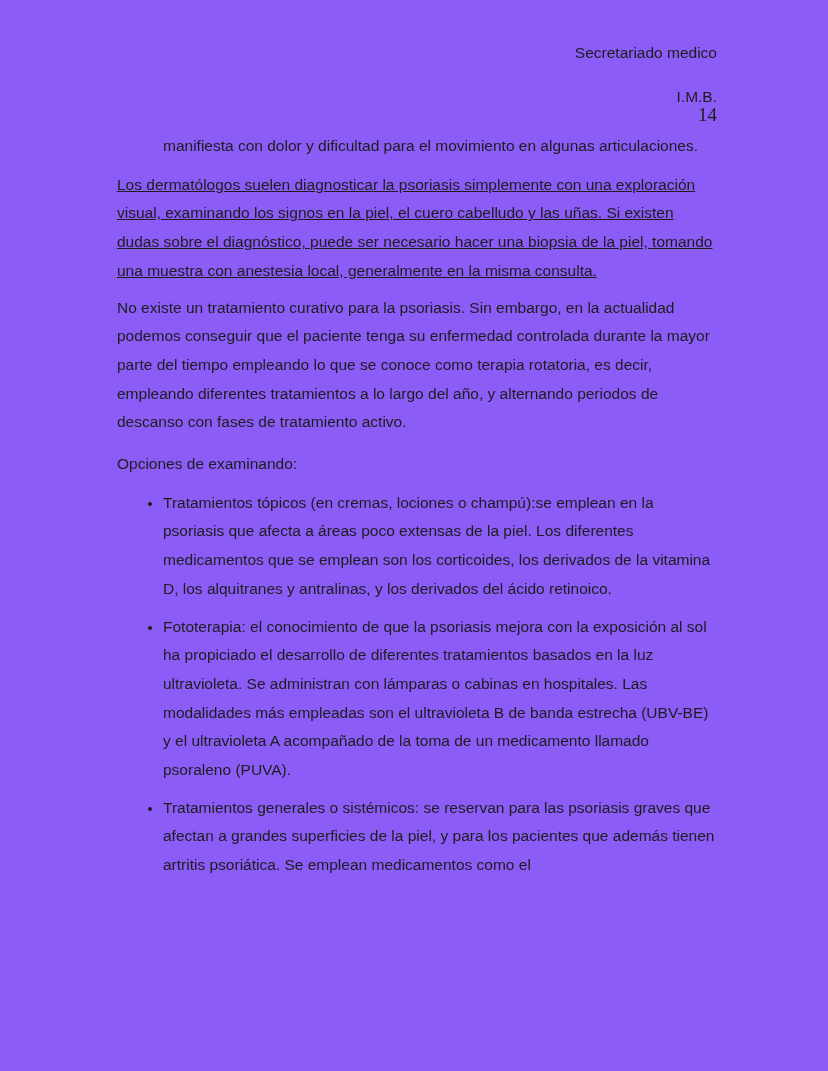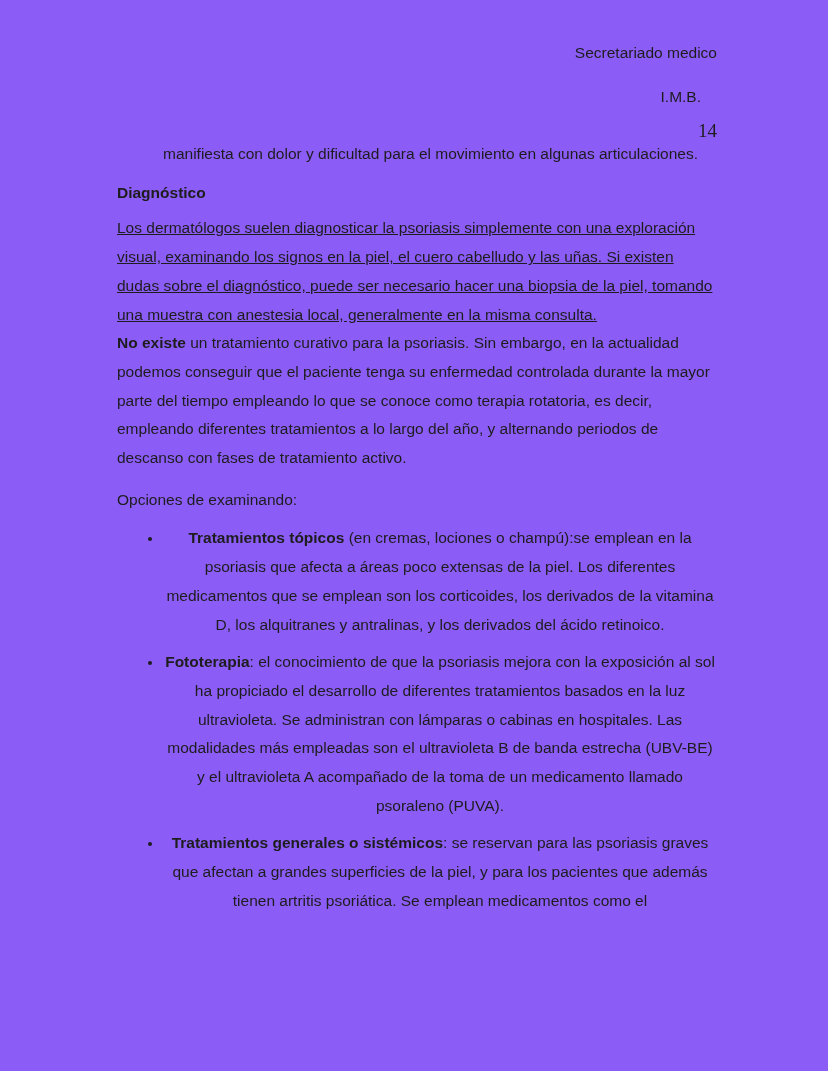"I.M.B." .header-initials { margin: 16px -> 0 }
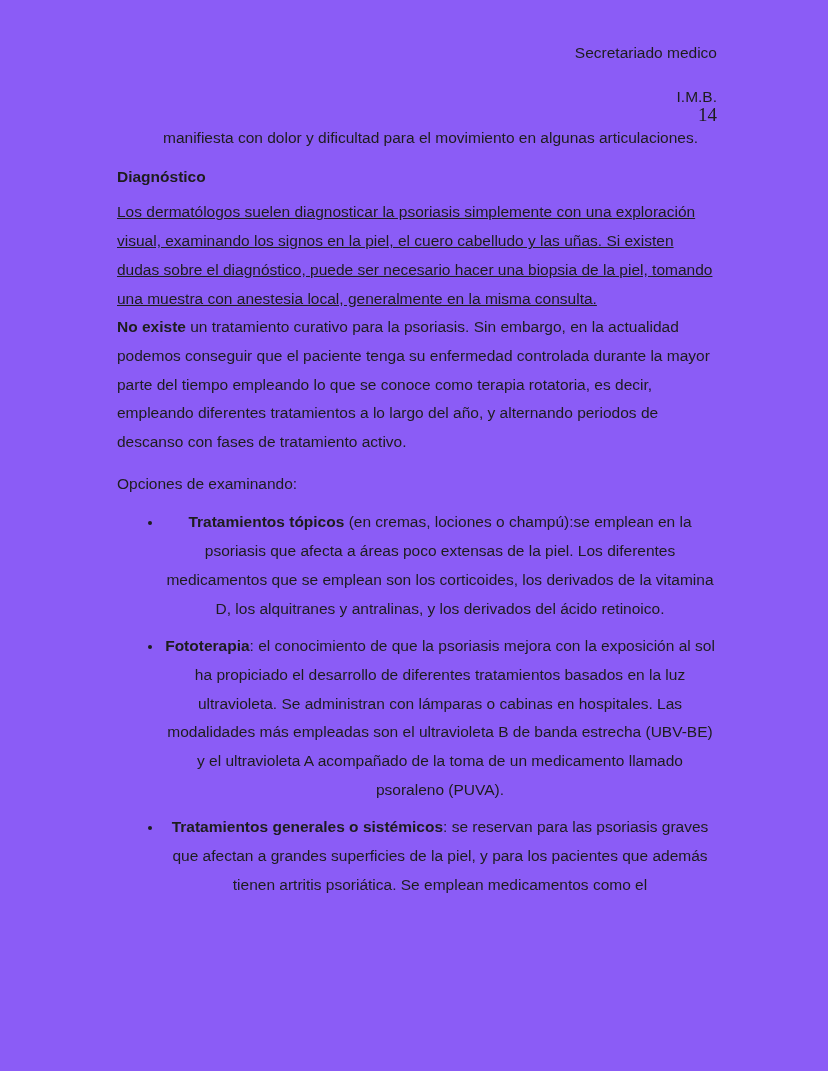"manifiesta con dolor y dificultad" .para { margin: 0 0 10px 0 -> 8px 0 10px 0 }
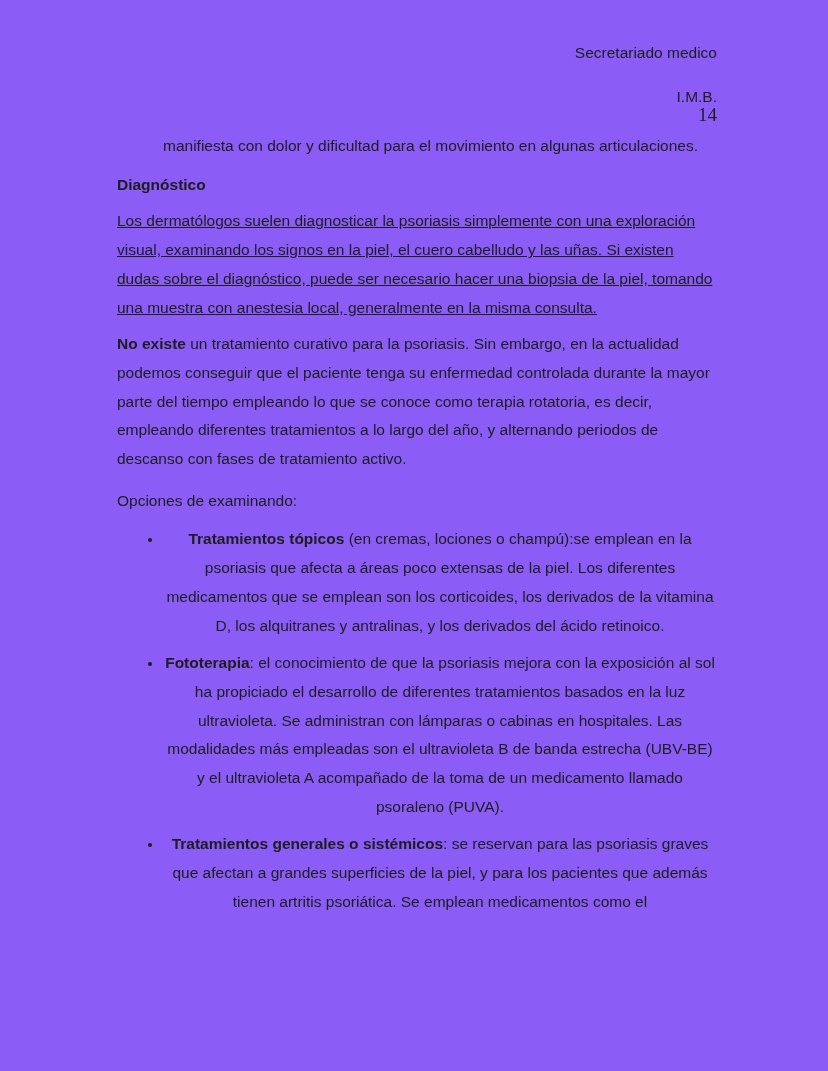"Diagnóstico" h3.heading { html: <h3>Diagnóstico</h3> -> none }
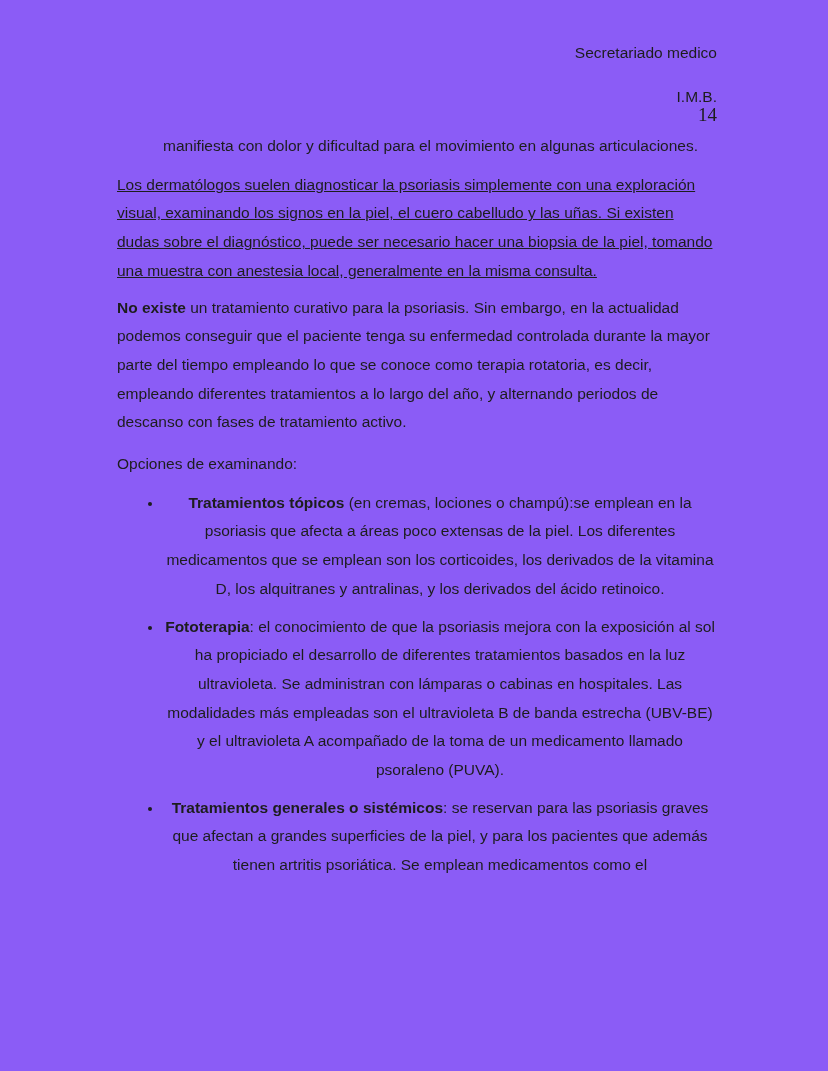"No existe" .bold { font-weight: bold -> normal }
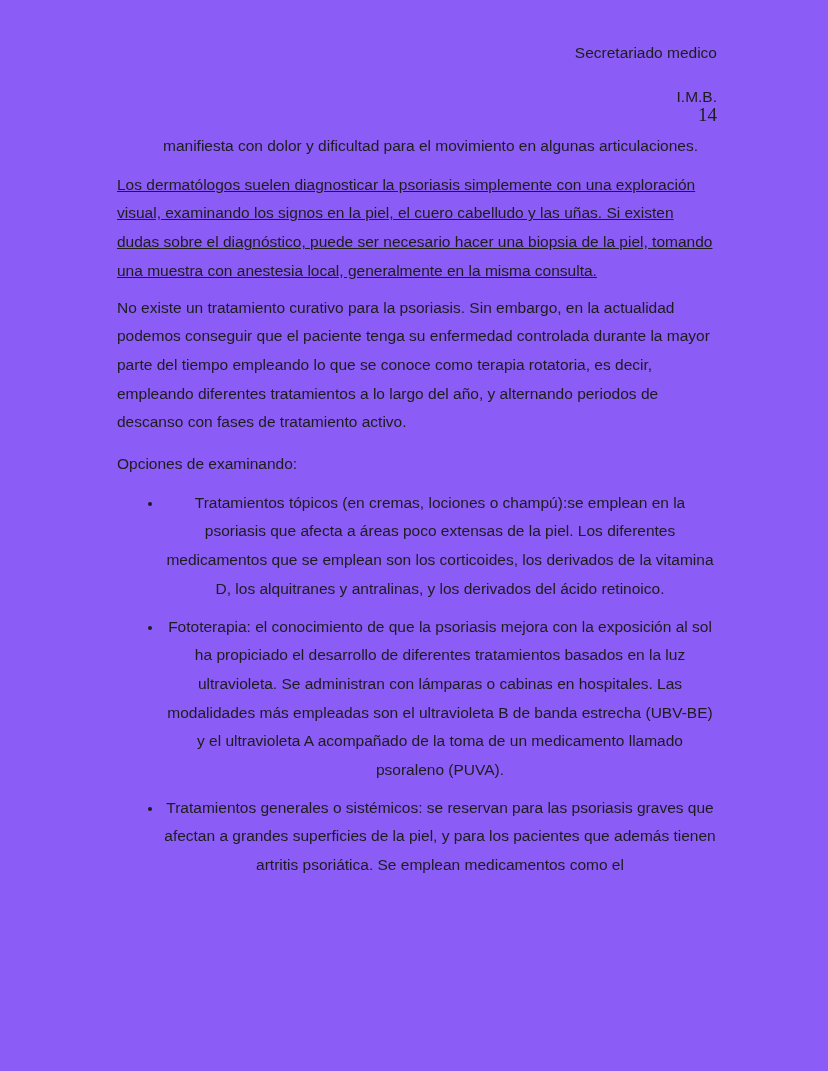"Tratamientos tópicos (en cremas," ul.options-list { text-align: center -> none }
